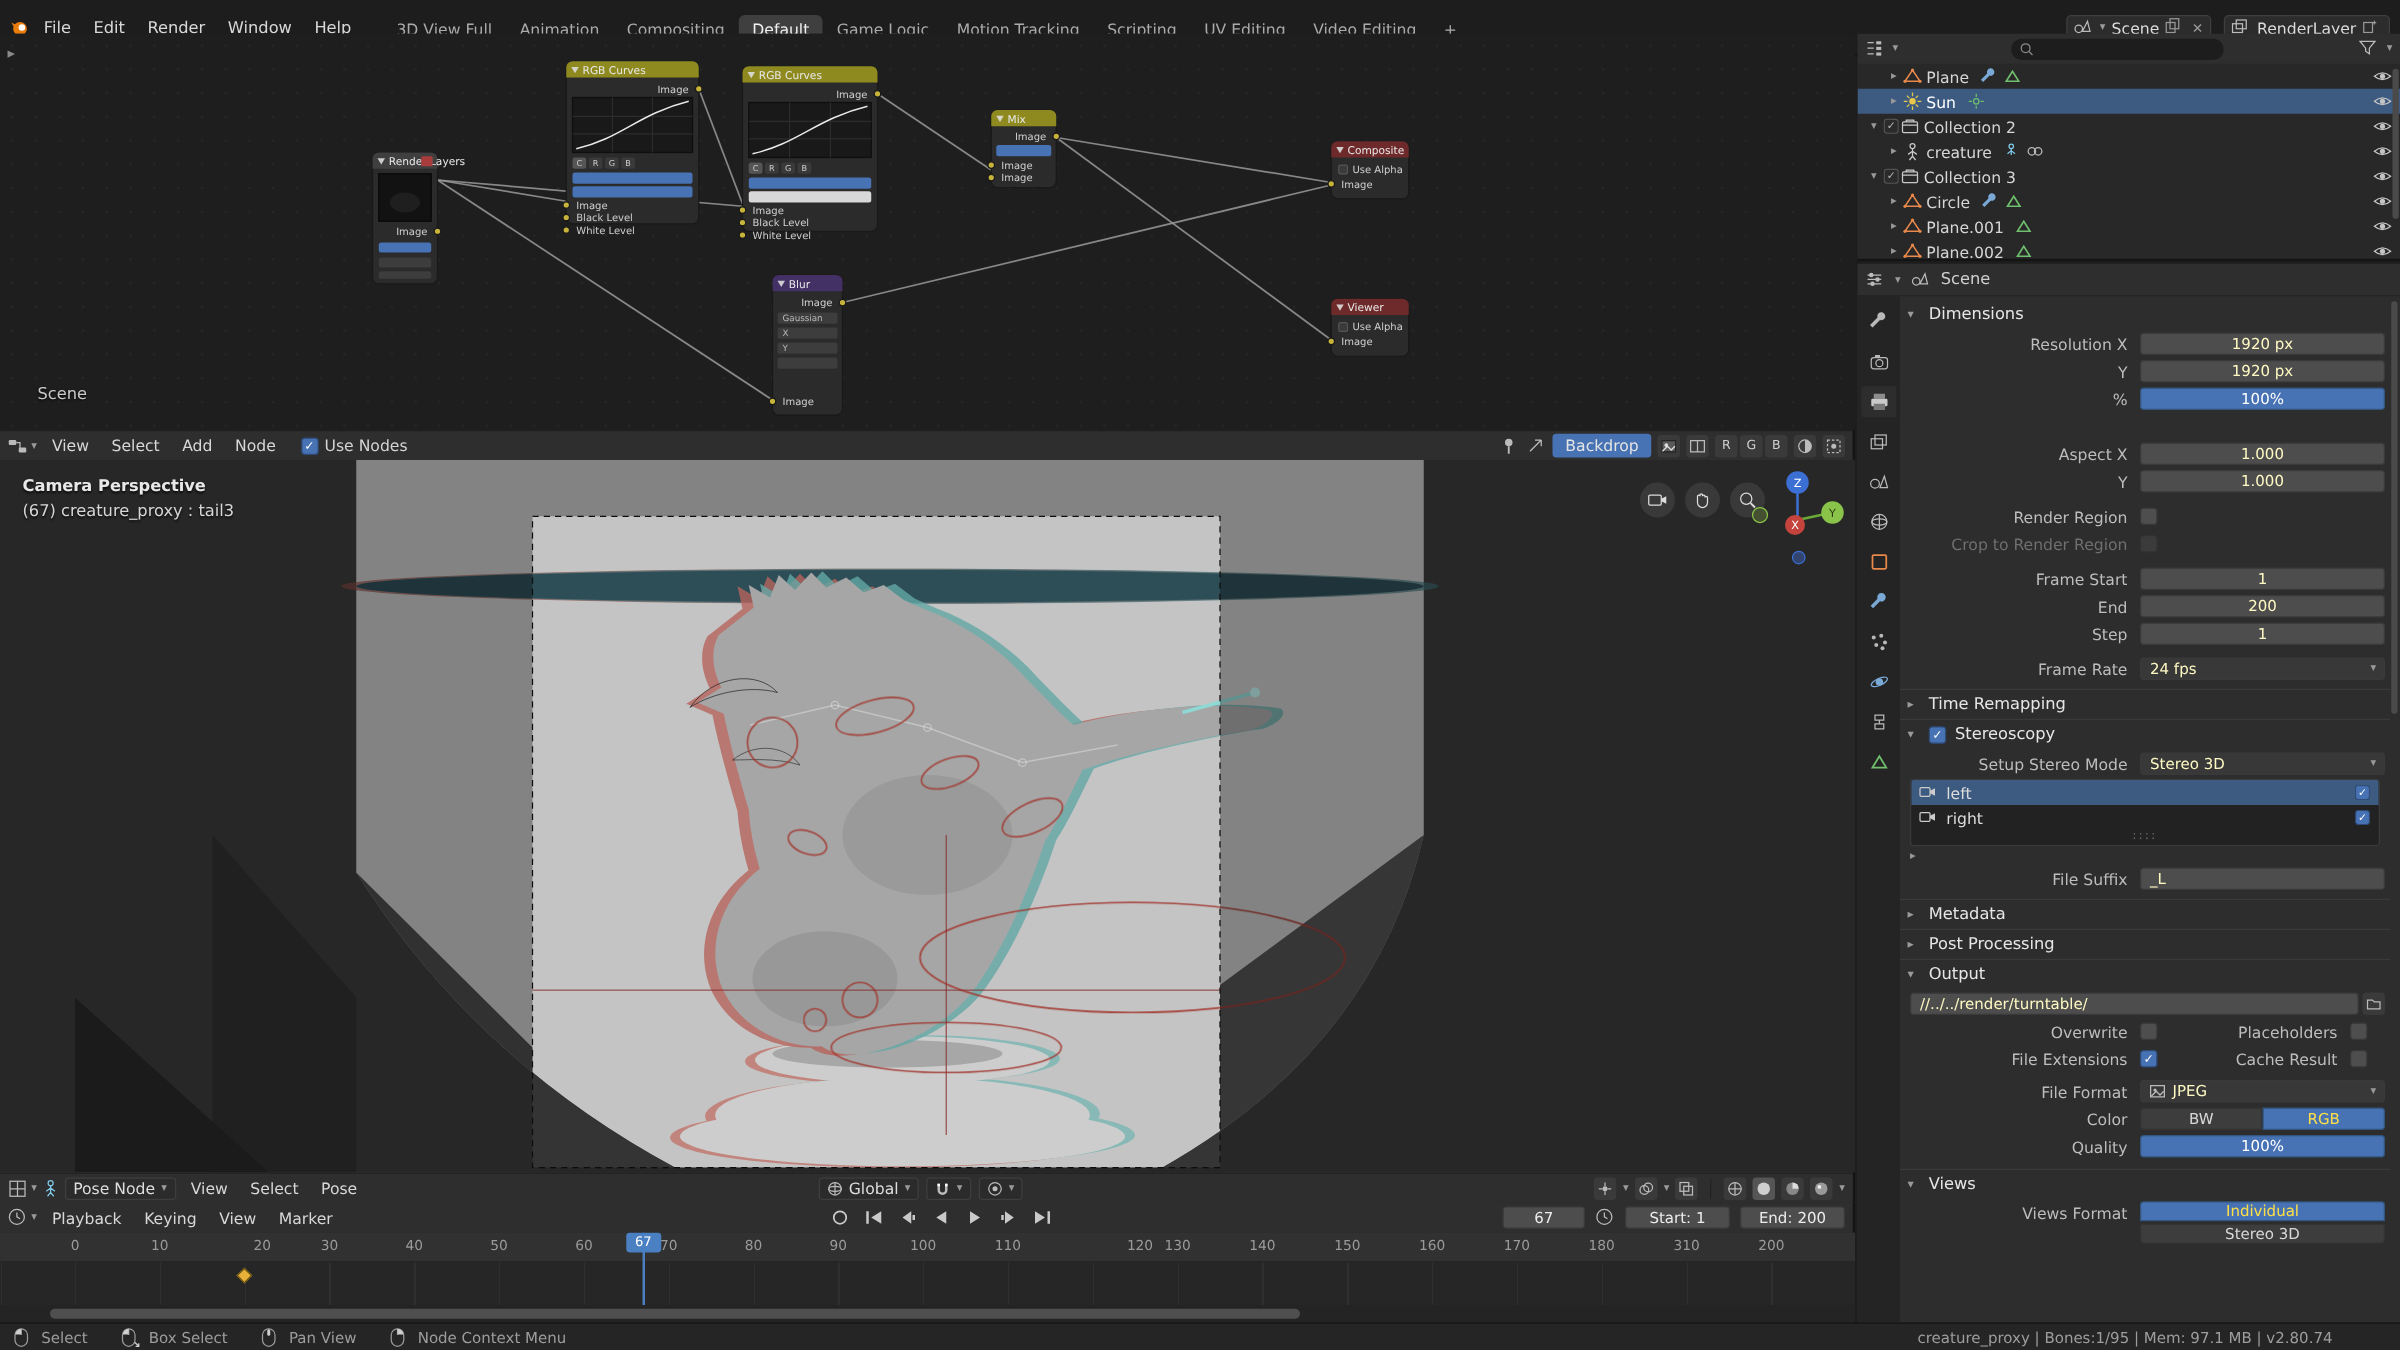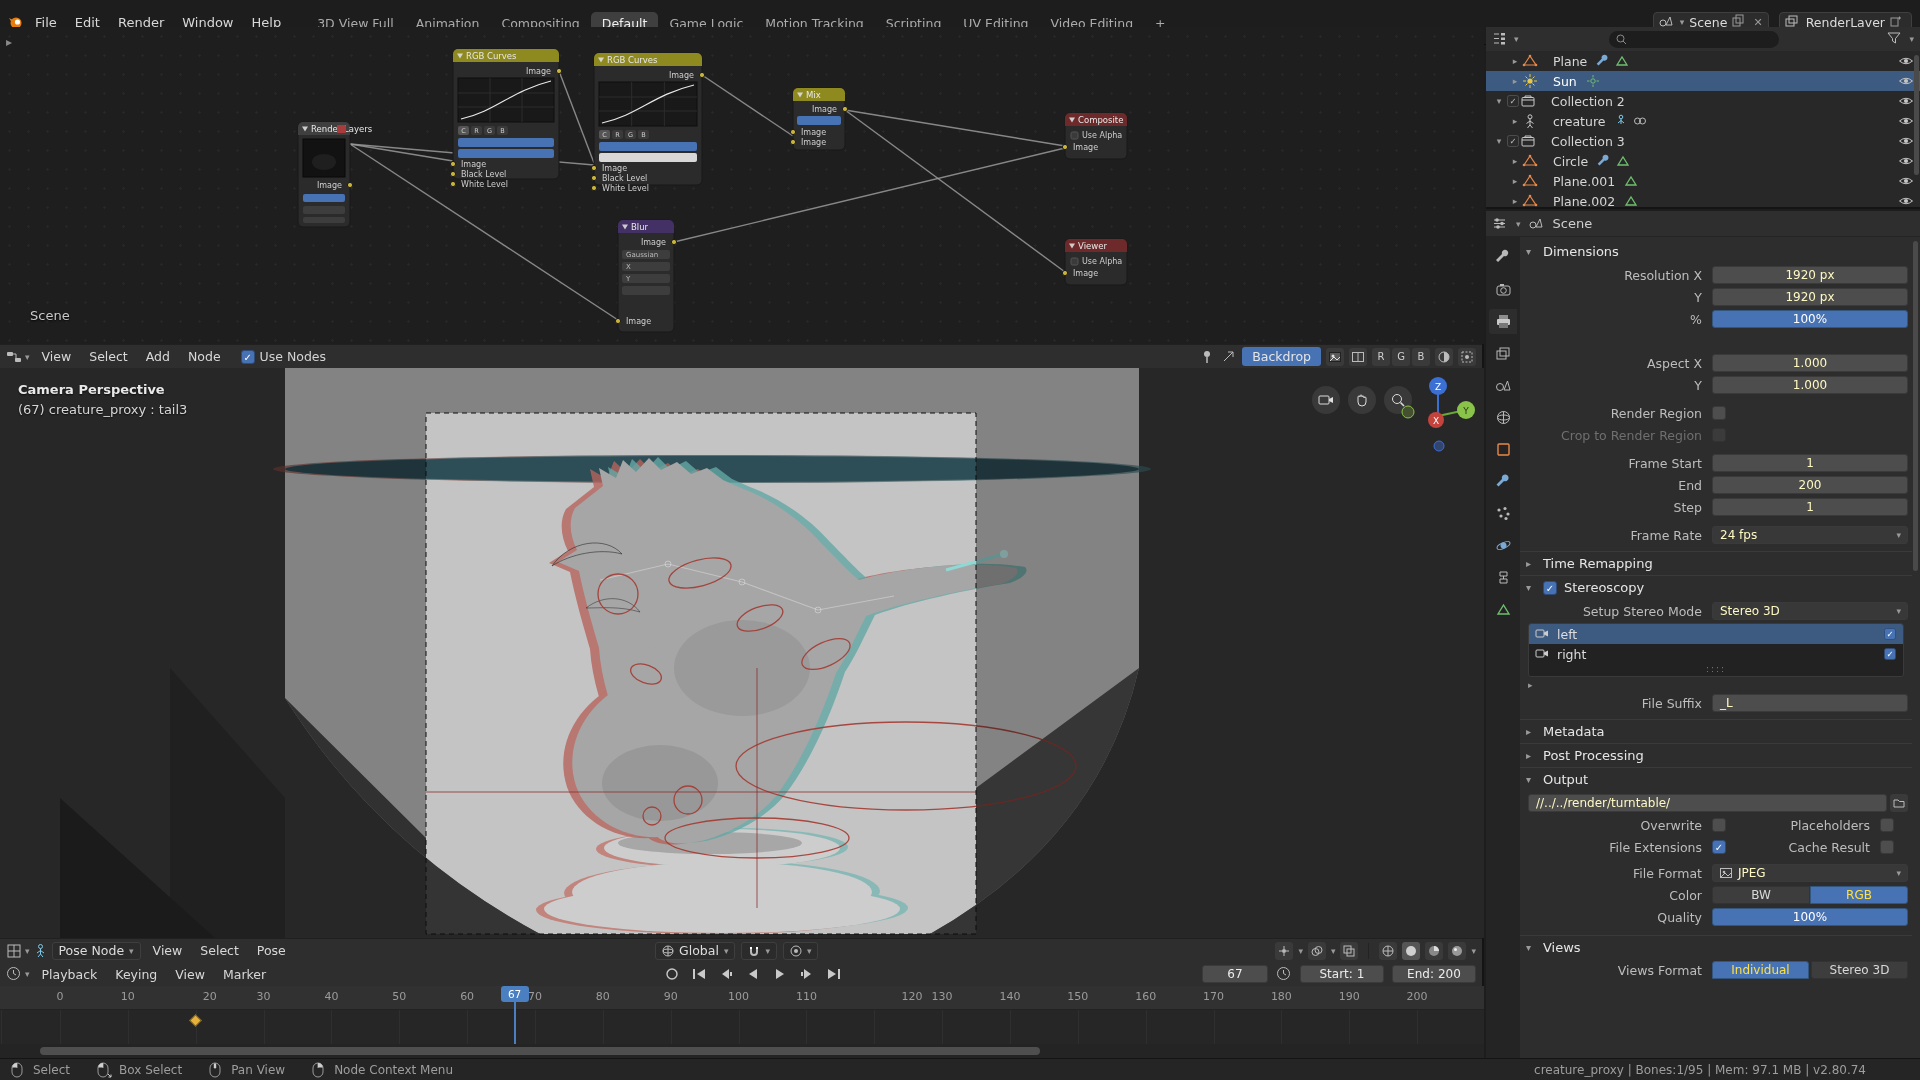"Plane" .orow .olabel { margin-left: 15px -> 3px }
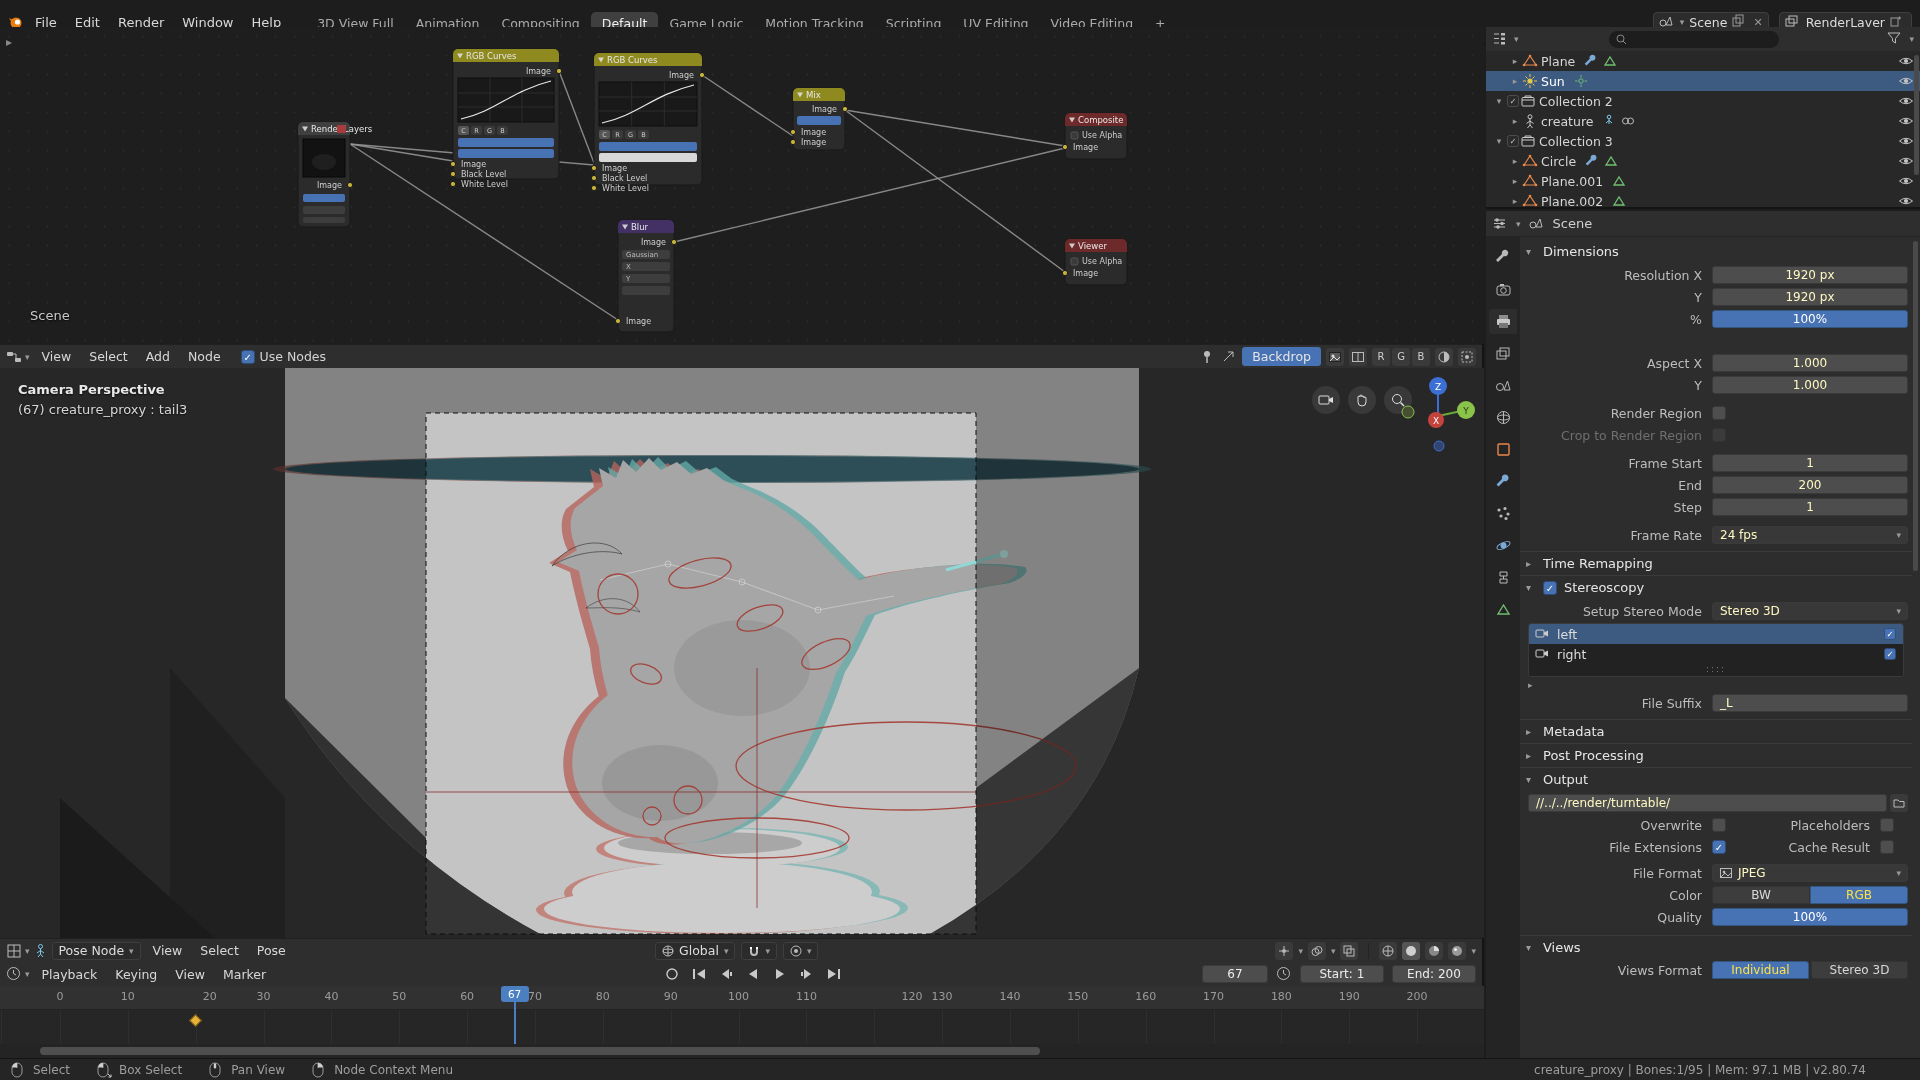"Individual" span { flex-direction: row -> column }
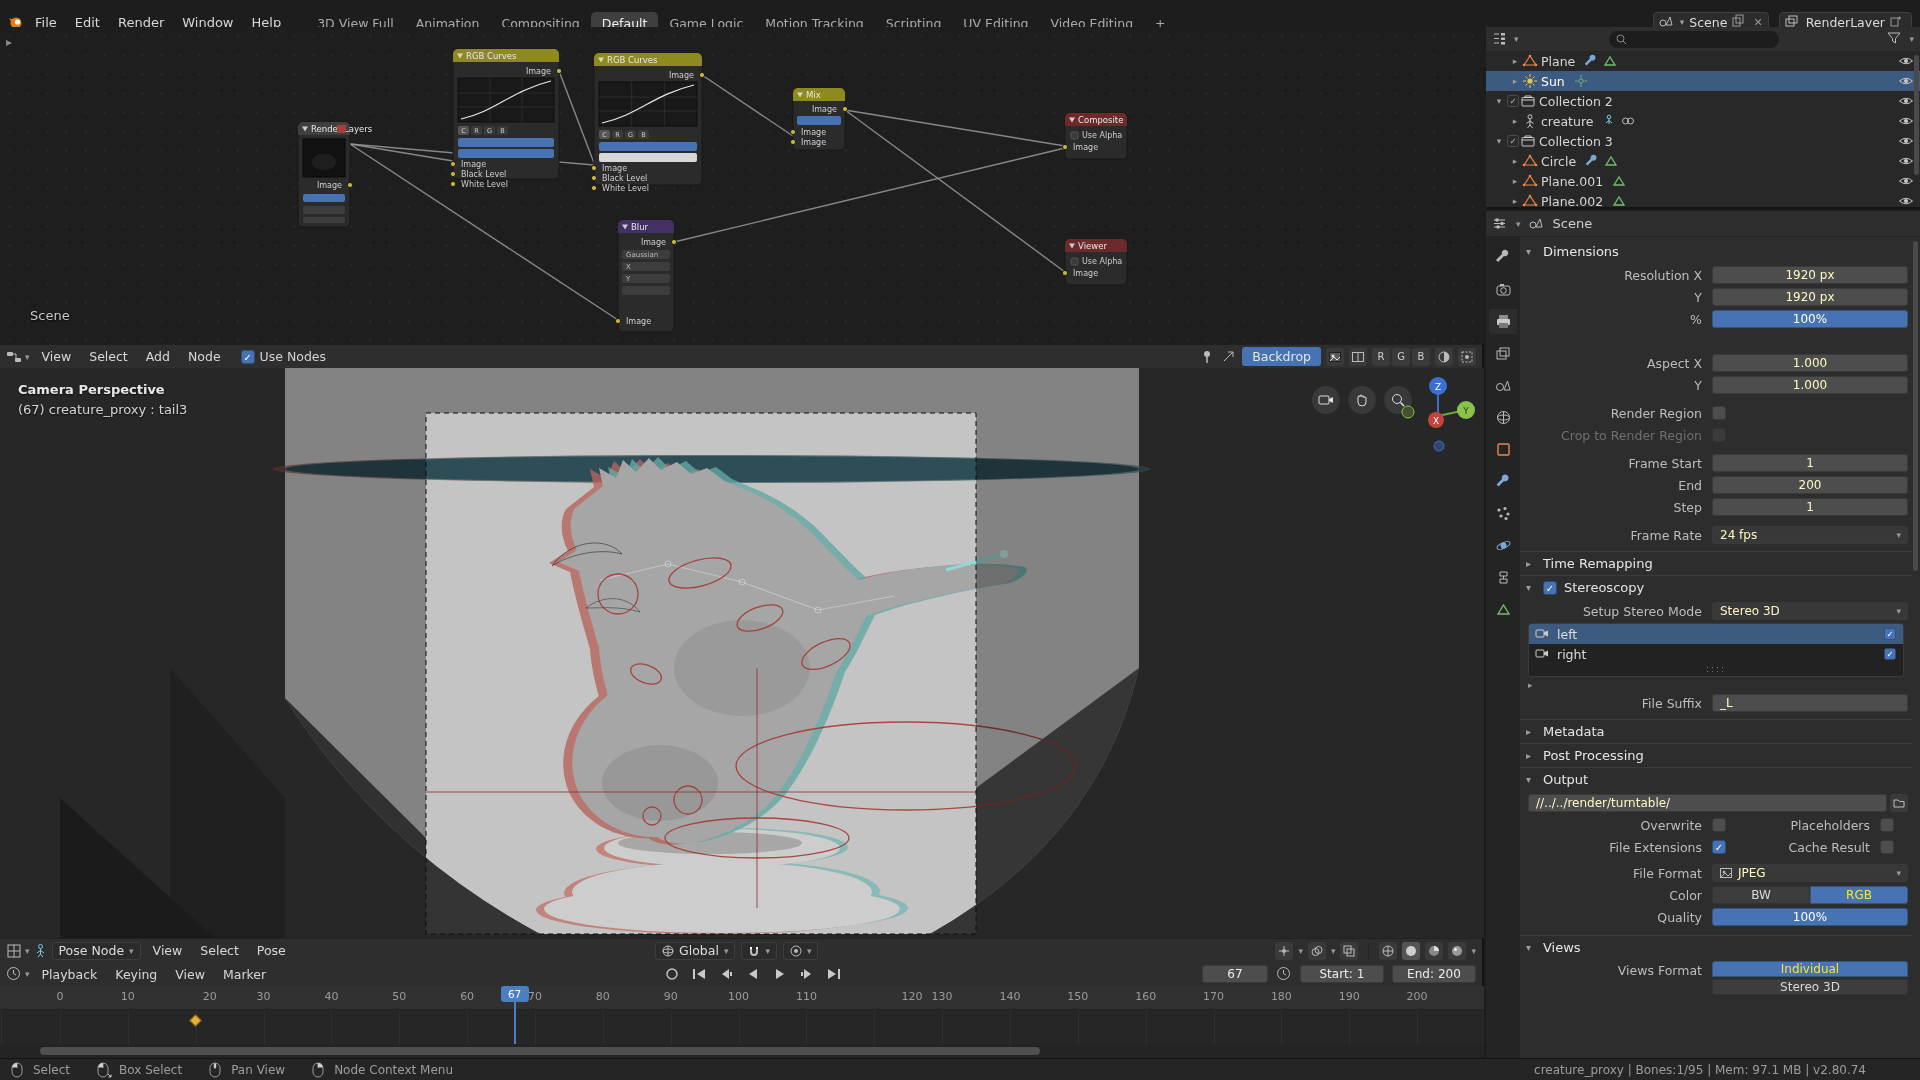"190" span.tick { text: 190 -> 310 }
